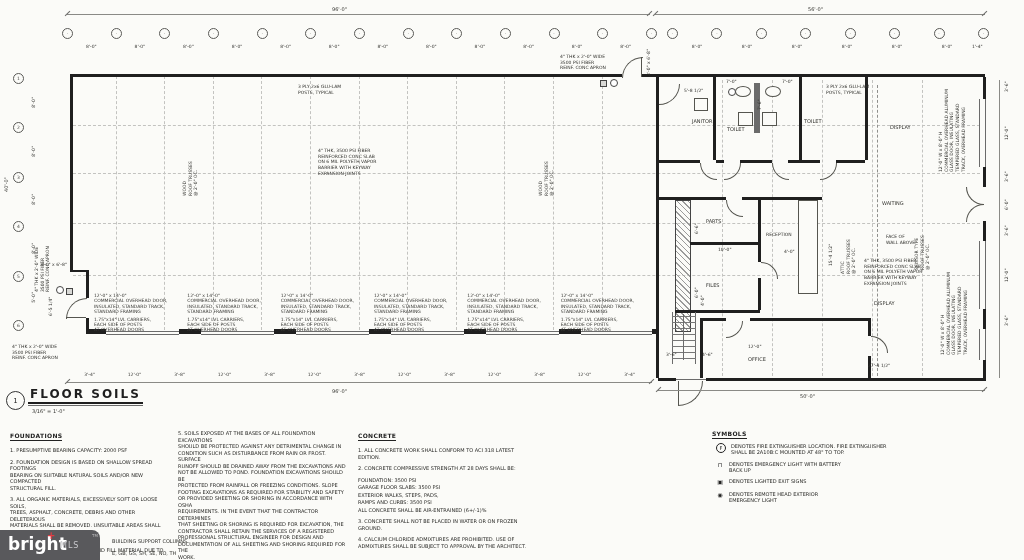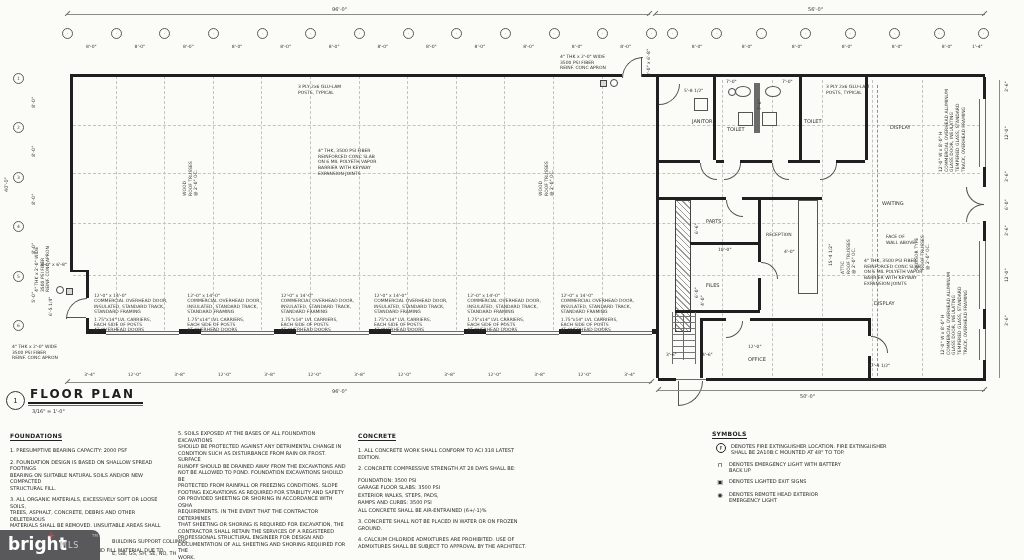"FLOOR PLAN" span.ptitle { text: PLAN -> SOILS }
